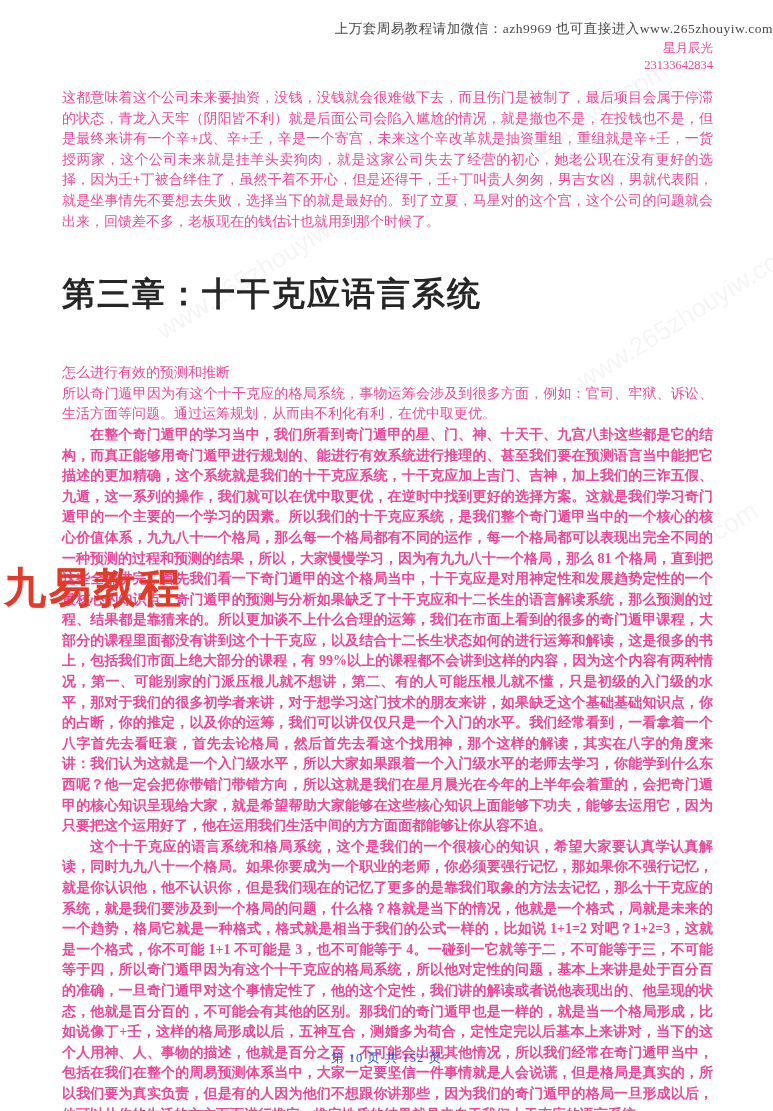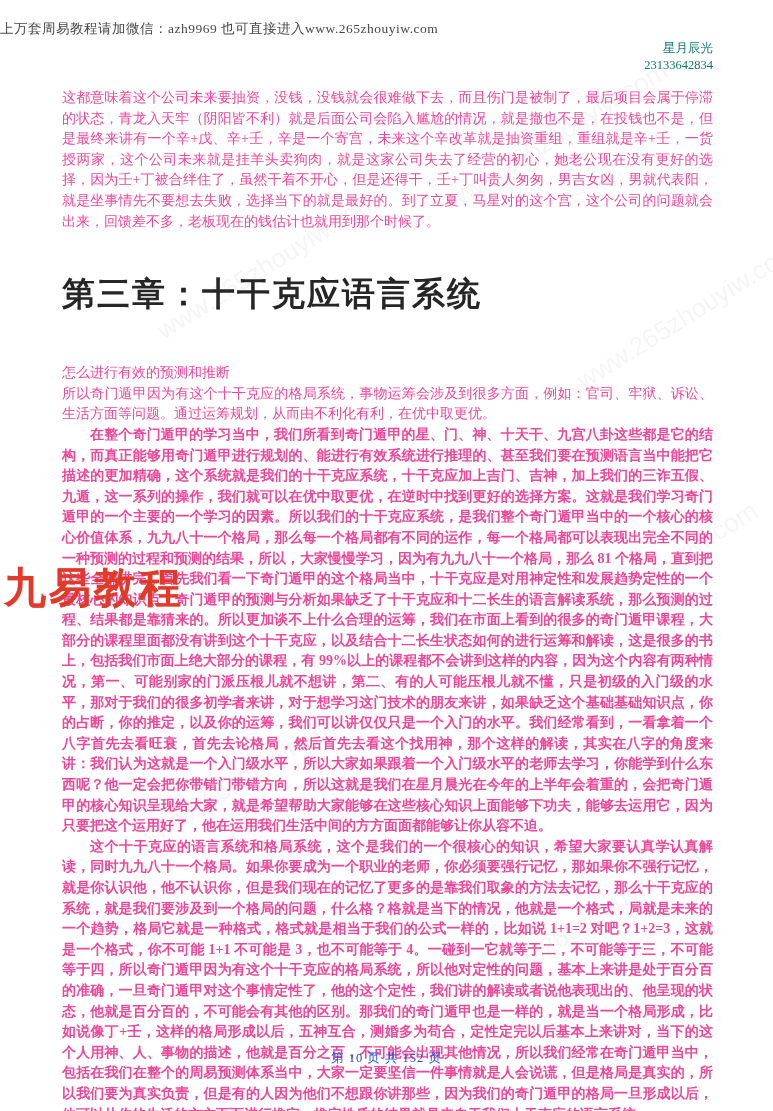"上万套周易教程请加微信：azh9969" .header-line { text-align: left -> right }
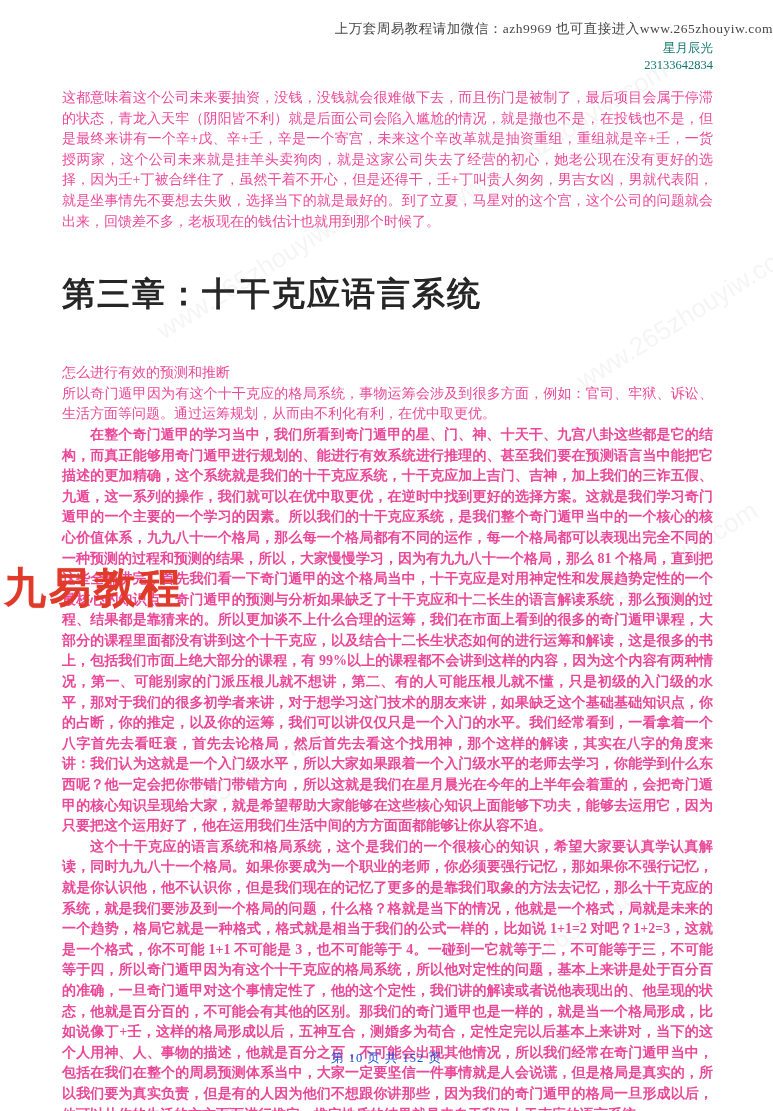"星月辰光" .contact-block { color: #0f766e -> #ec4899 }
